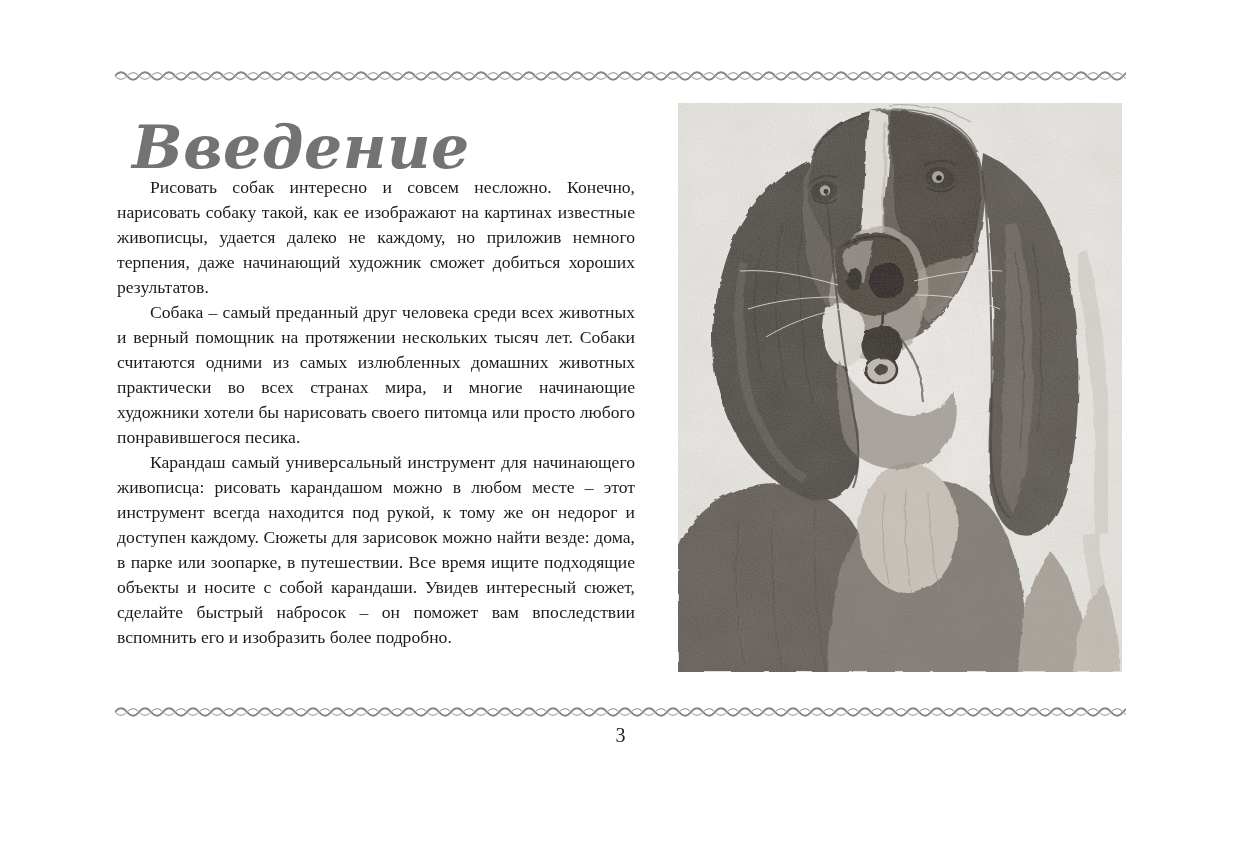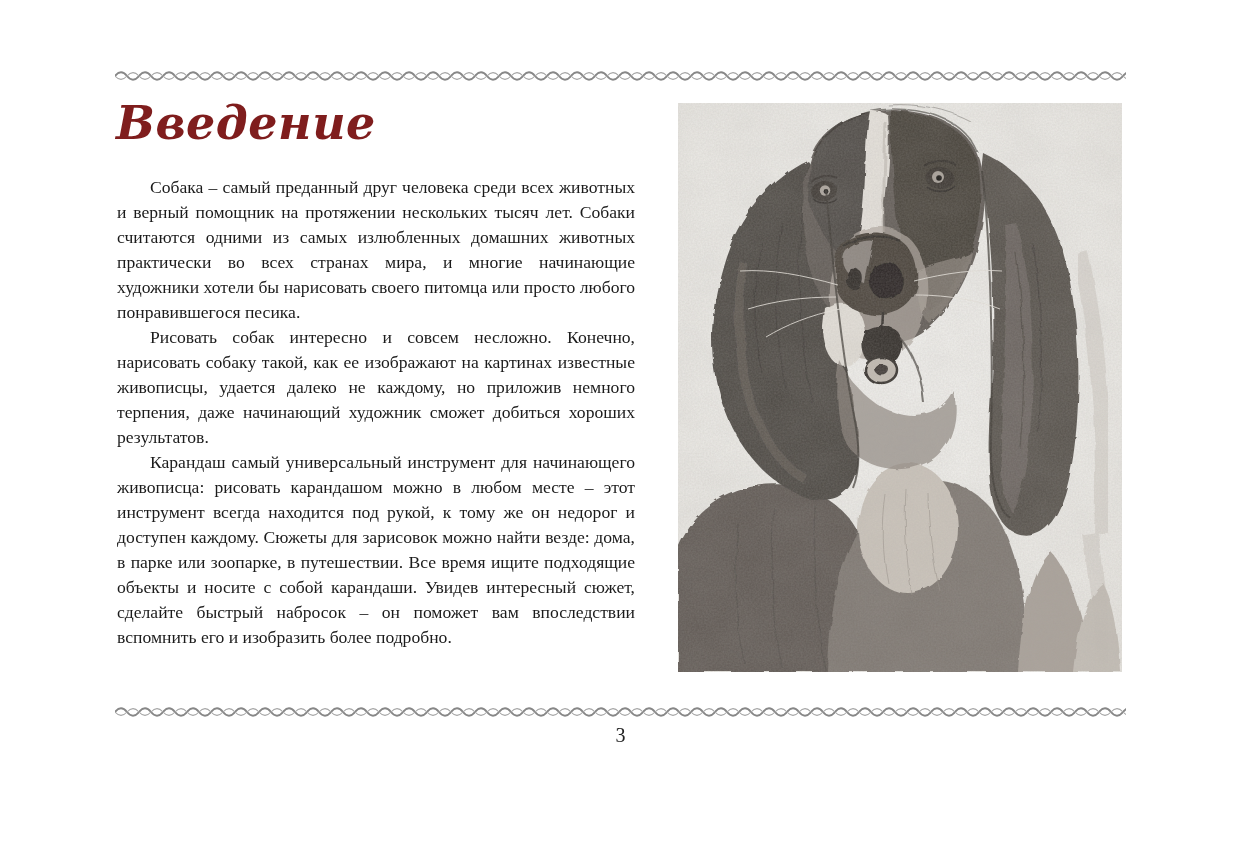"Введение" .page-title { color: #7f1d1d -> #737373; font-size: 46px -> 60px; margin: 0 -> 16px }
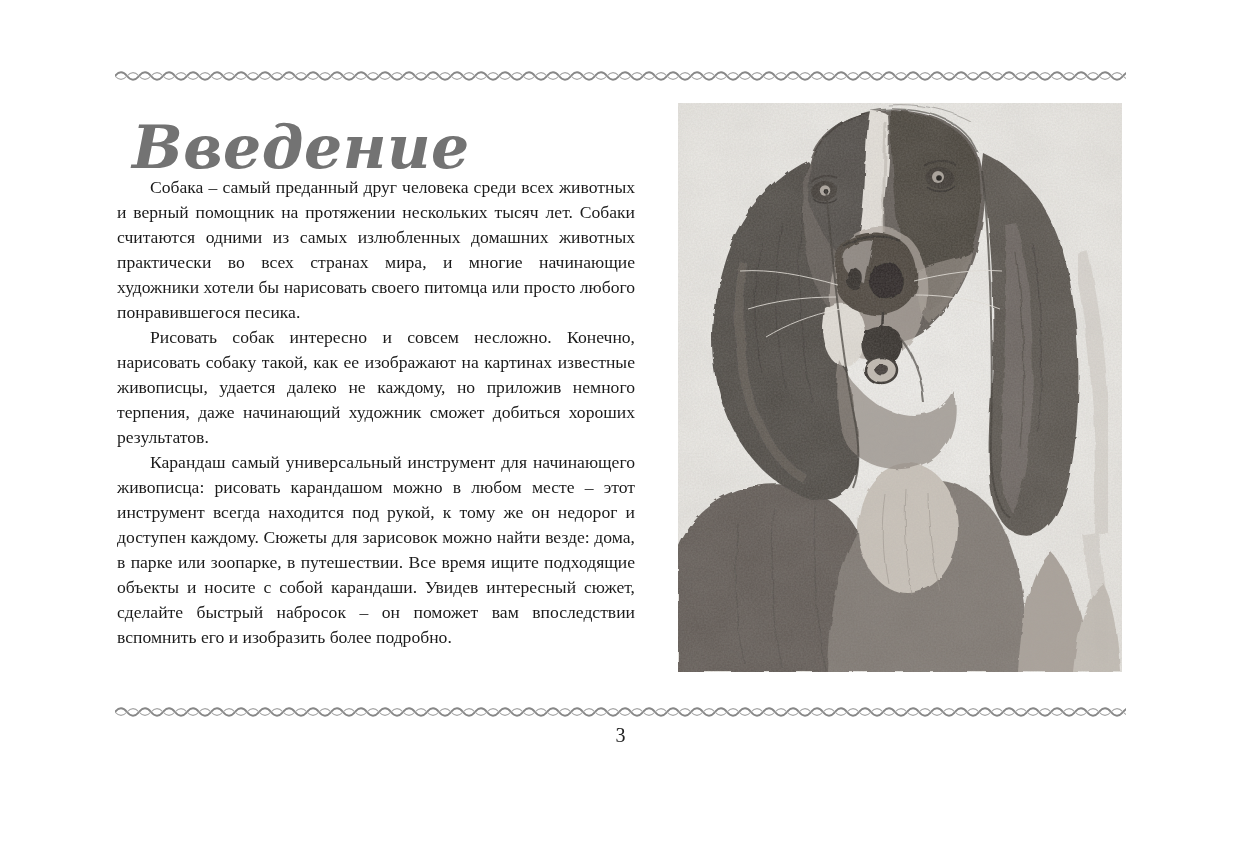"Собака – самый преданный друг" p { order: before "Рисовать собак интересно и совсем" -> after "Рисовать собак интересно и совсем" }
